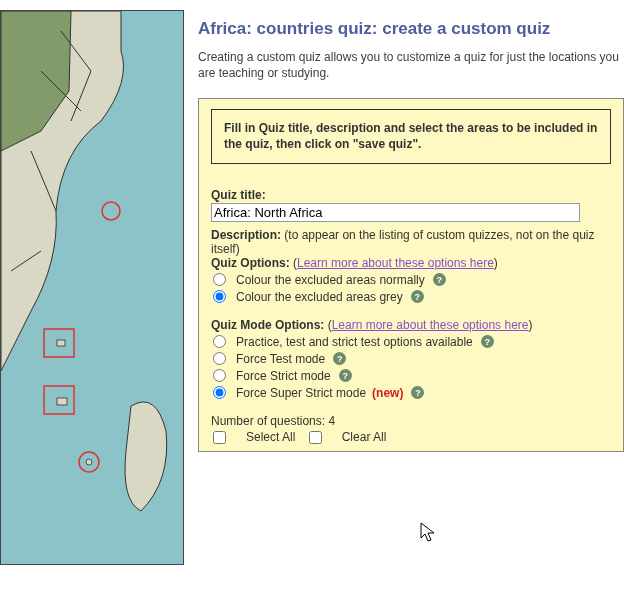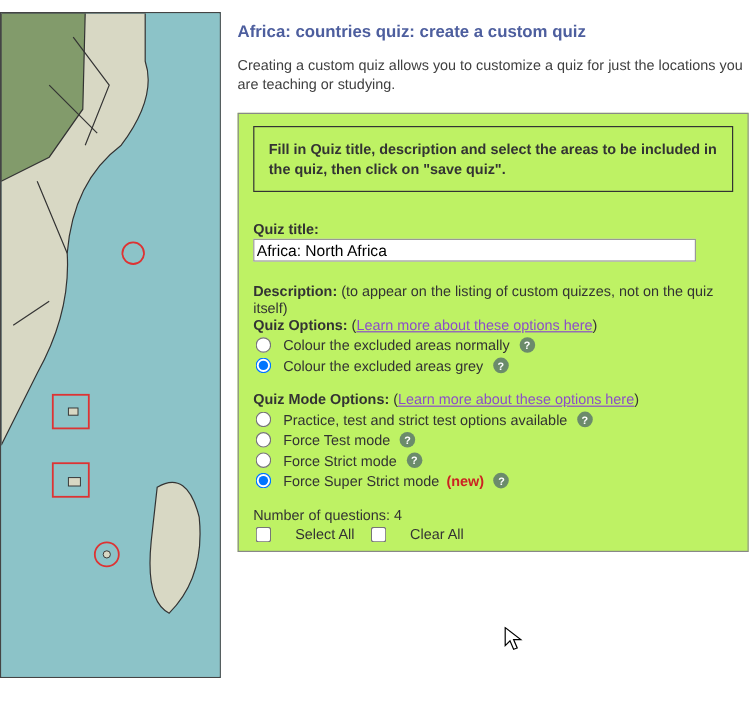"Africa: countries quiz: create a" h1 { font-size: 14px -> 17px }
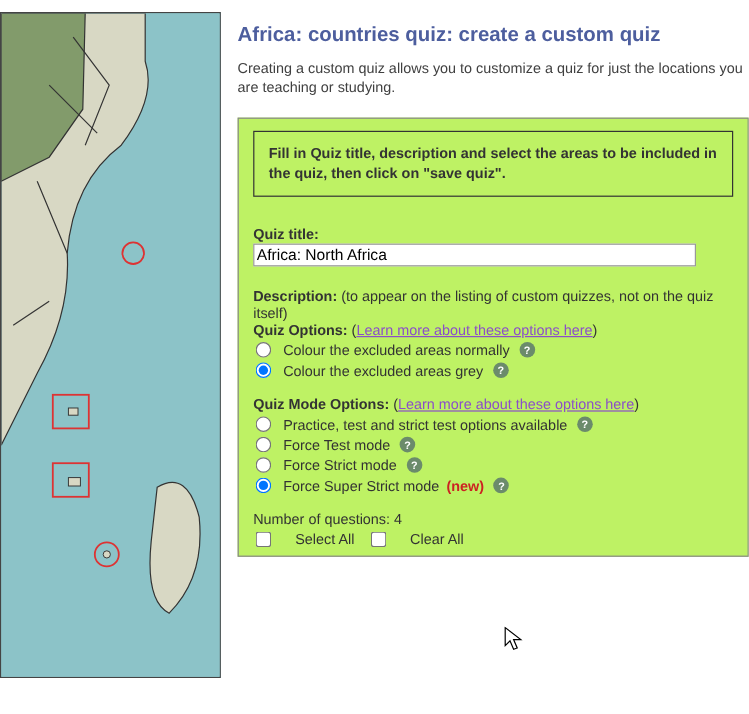"Fill in Quiz title, description" .form-box { background: #bef264 -> #fef9c3 }
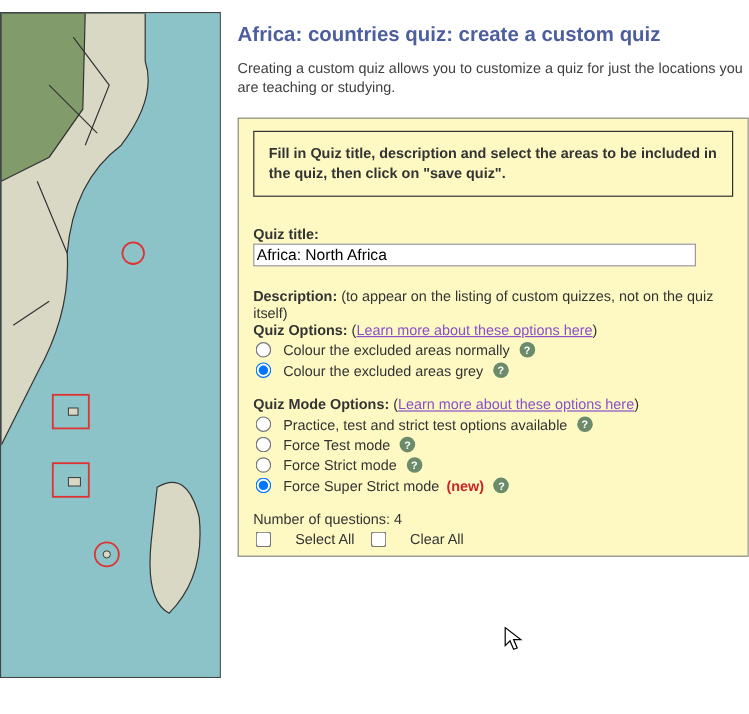"Description: (to appear on the" div { margin-top: 14px -> 2px }
